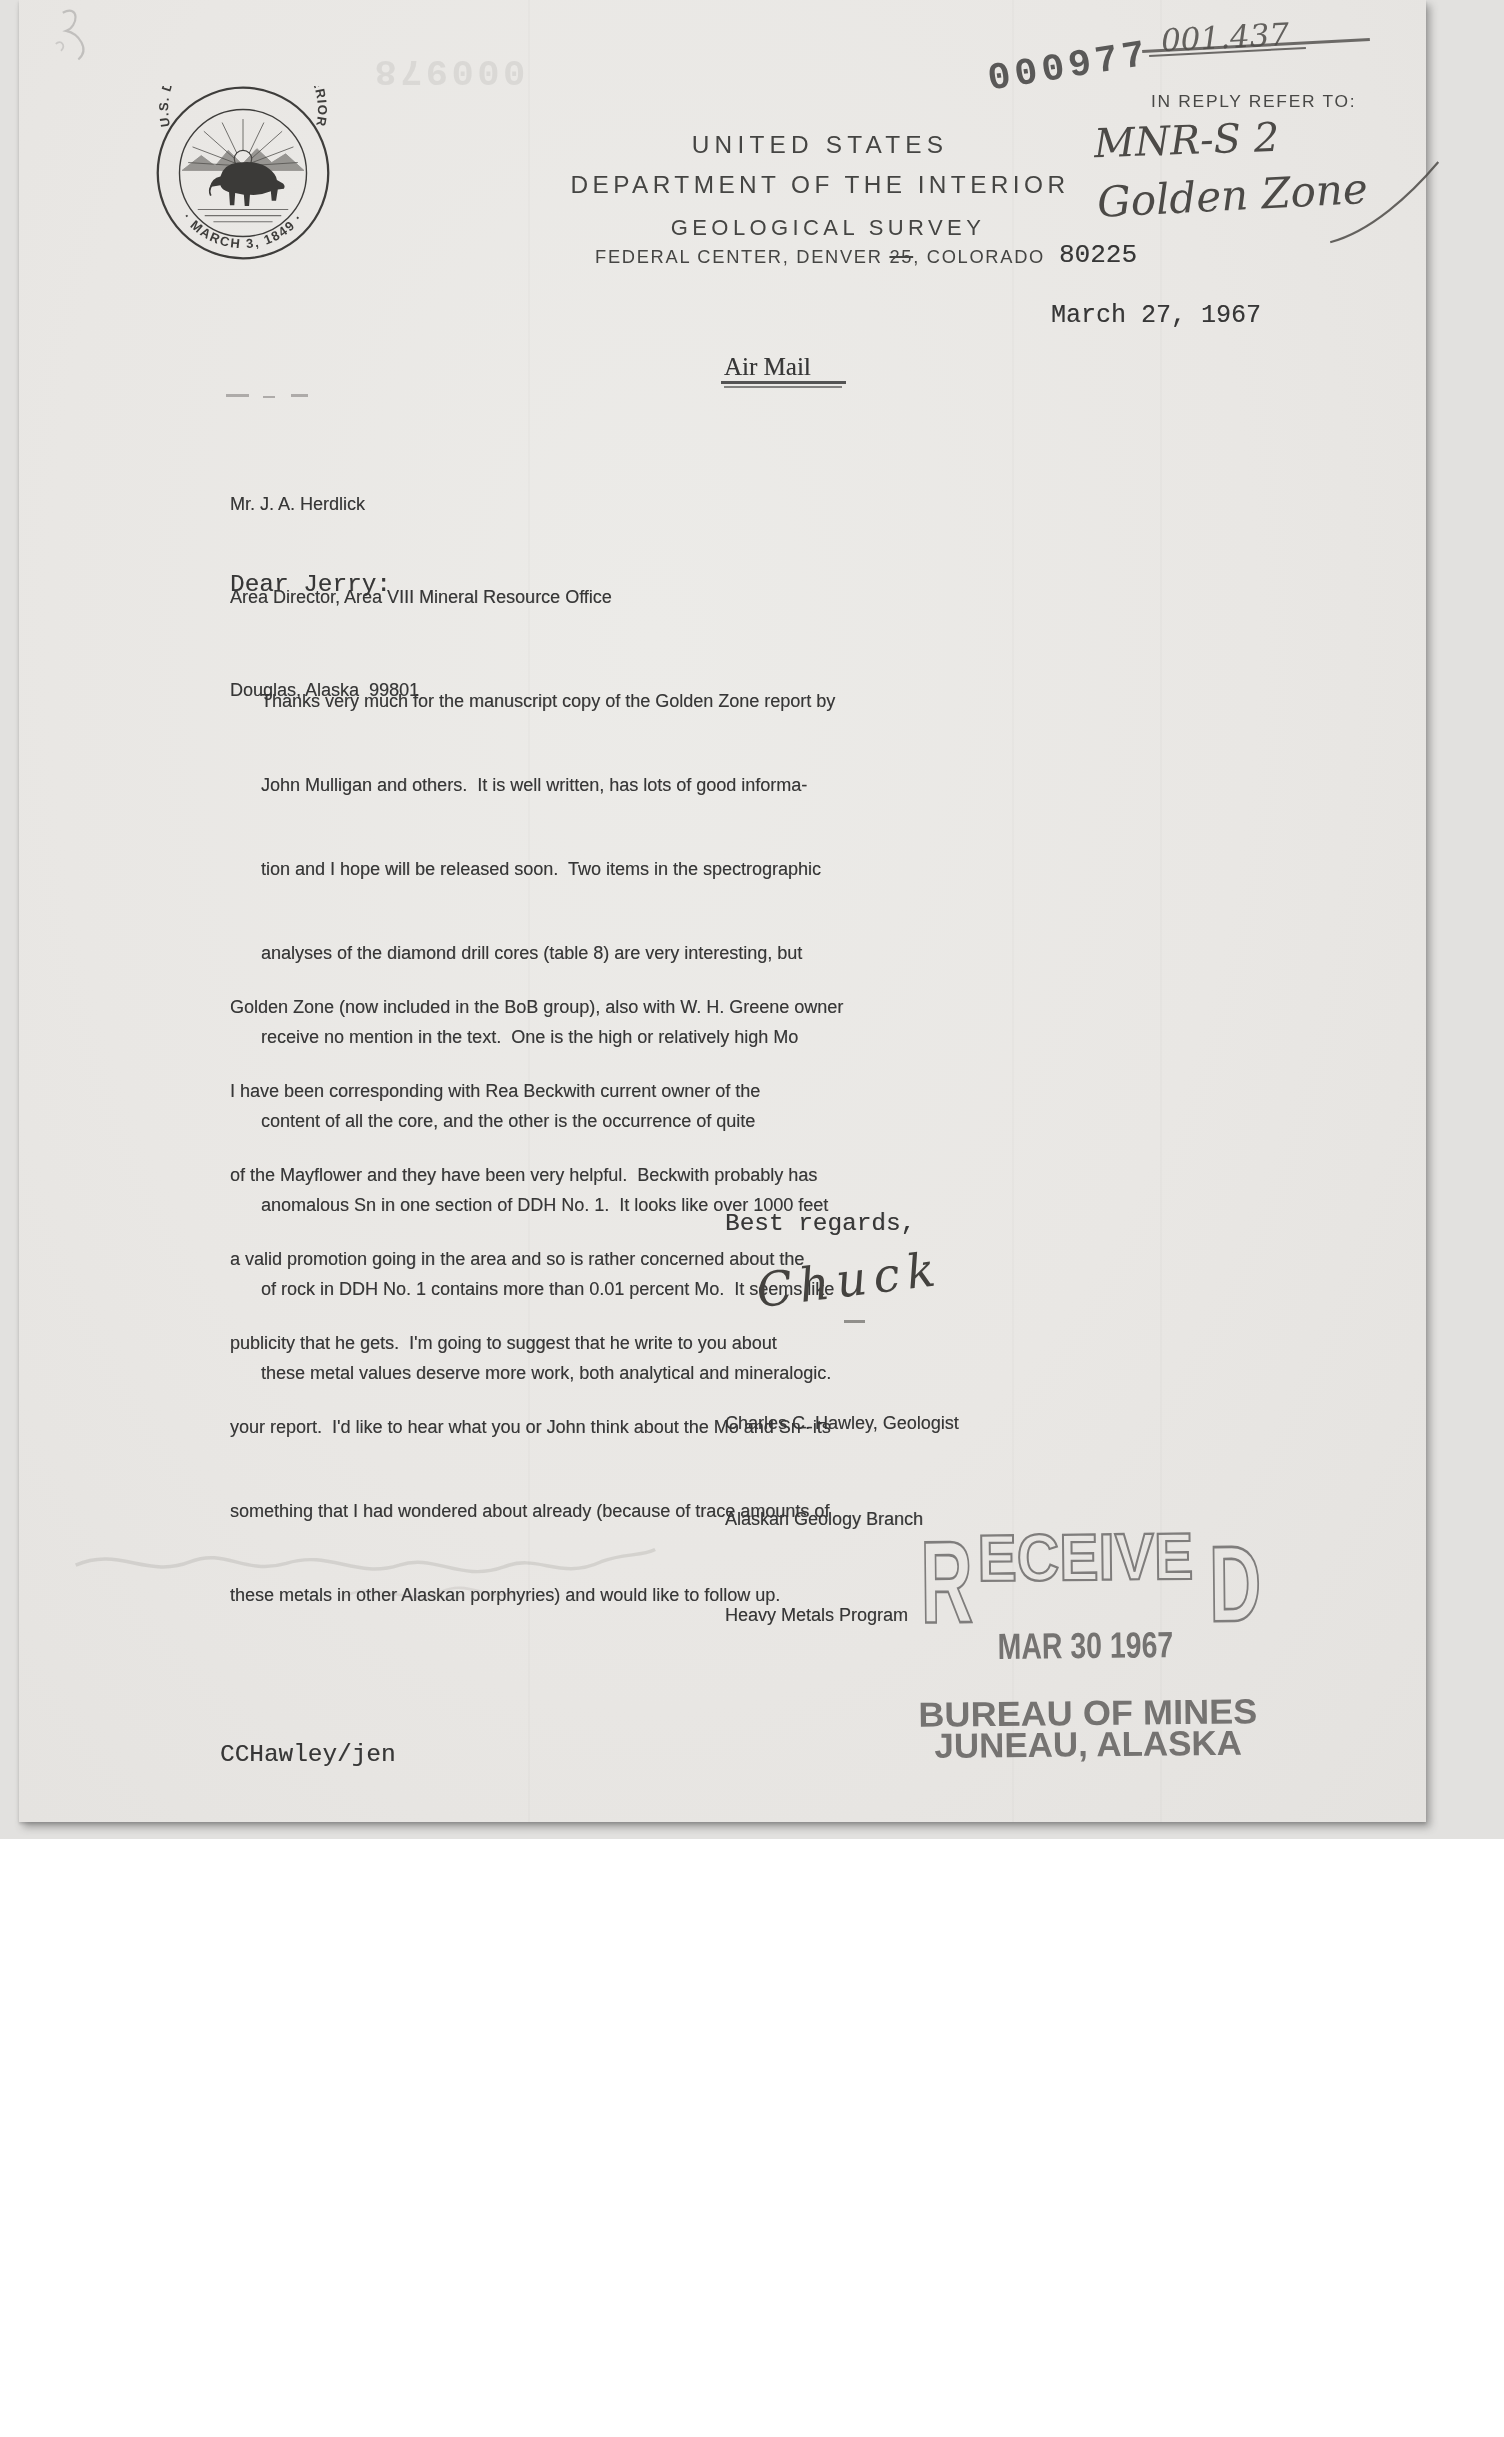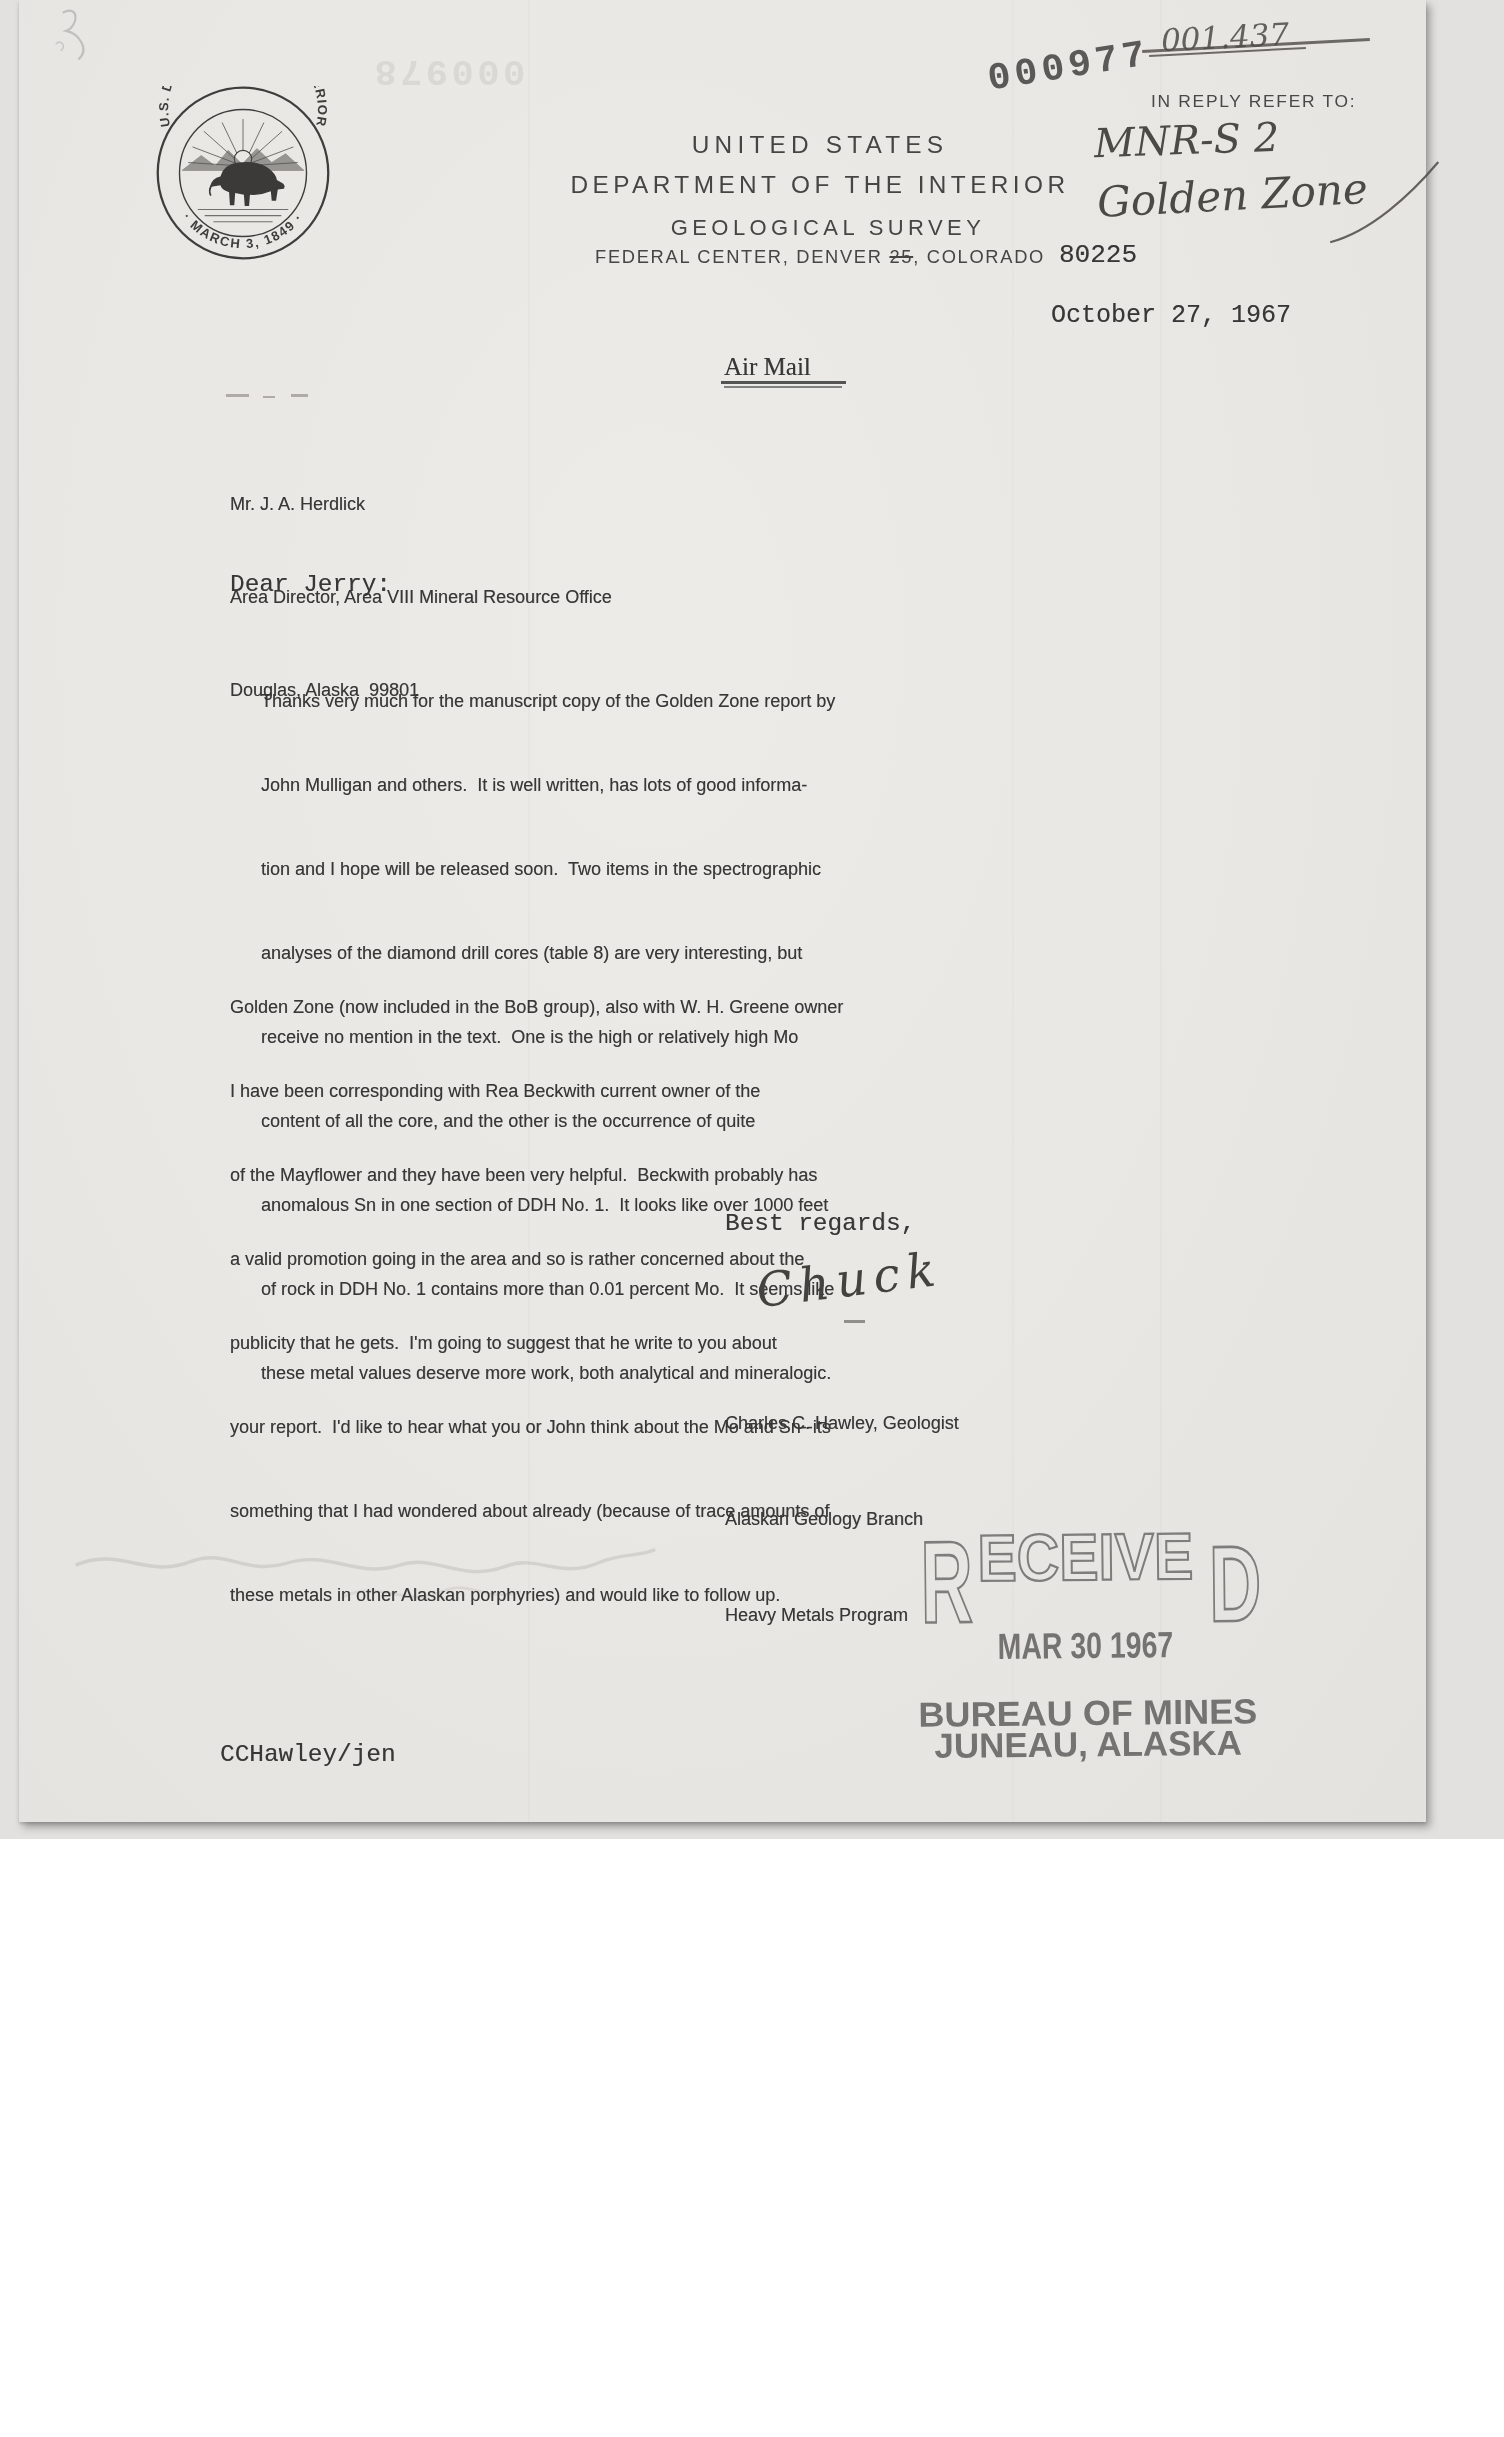"October 27, 1967" div.tw { text: October -> March }
